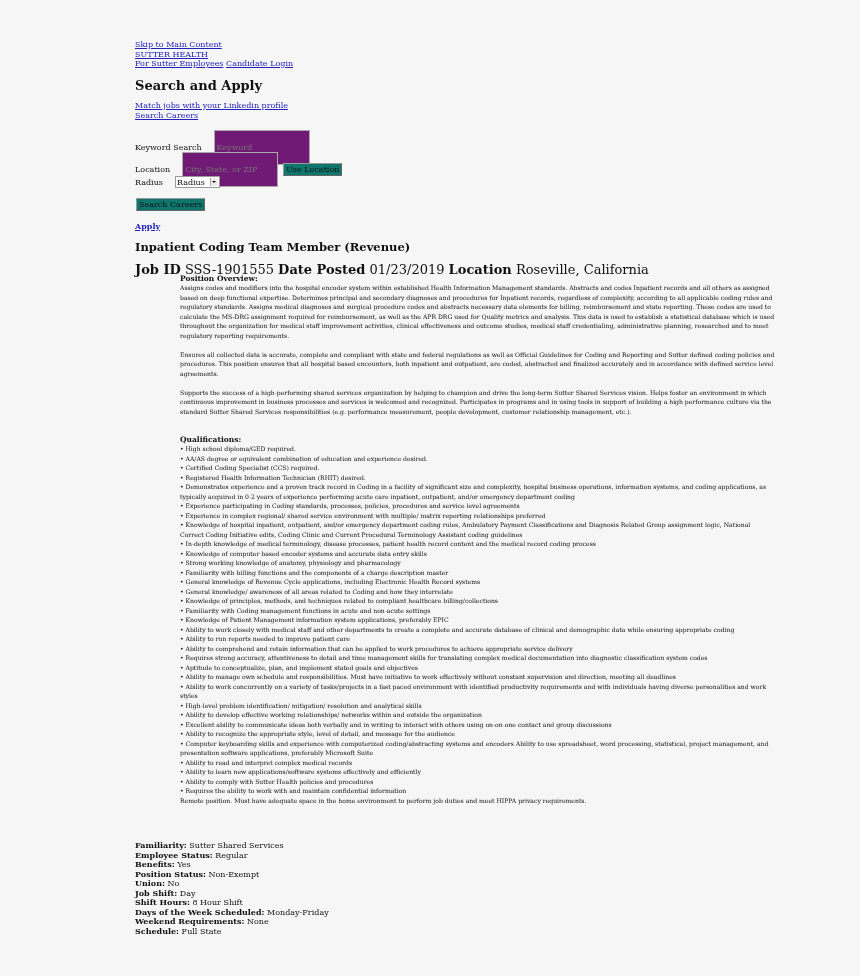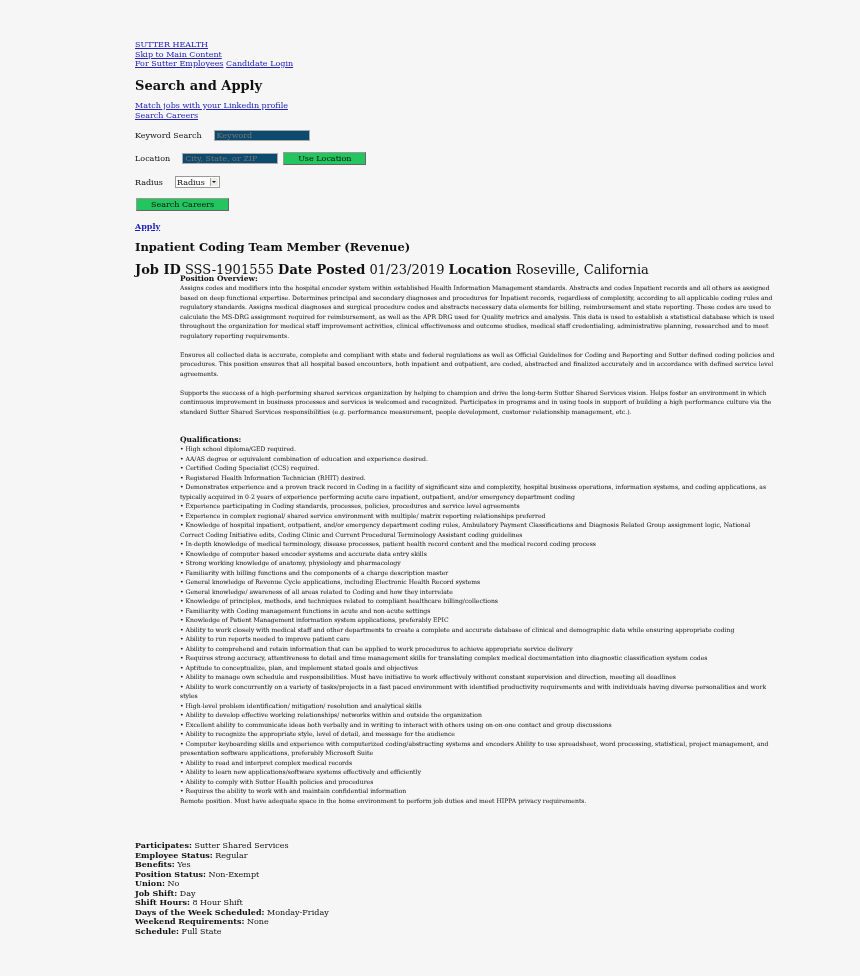"SUTTER HEALTH" a.link-block { order: before "Skip to Main Content" -> after "Skip to Main Content" }
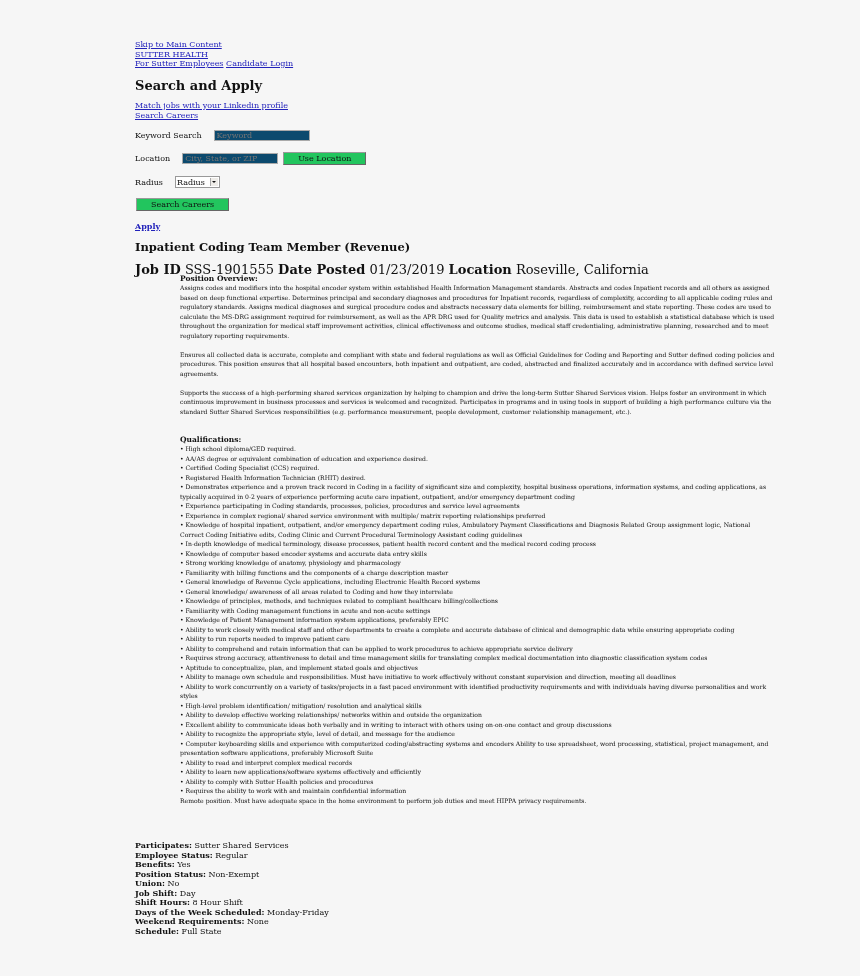"Keyword" .text-input { background: #0c4a6e -> #701a75; padding: 0 2px -> 12px 2px }
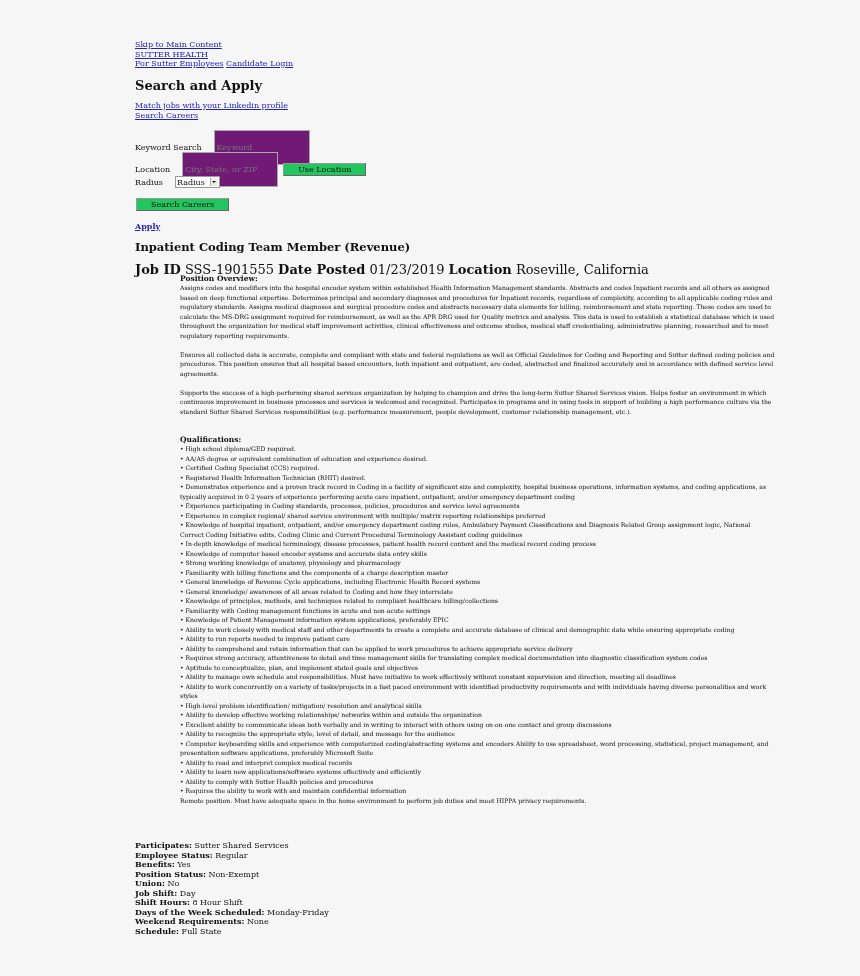"Use Location" .btn { background: #22c55e -> #0f766e; padding: 1px 14px -> 1px 2px }
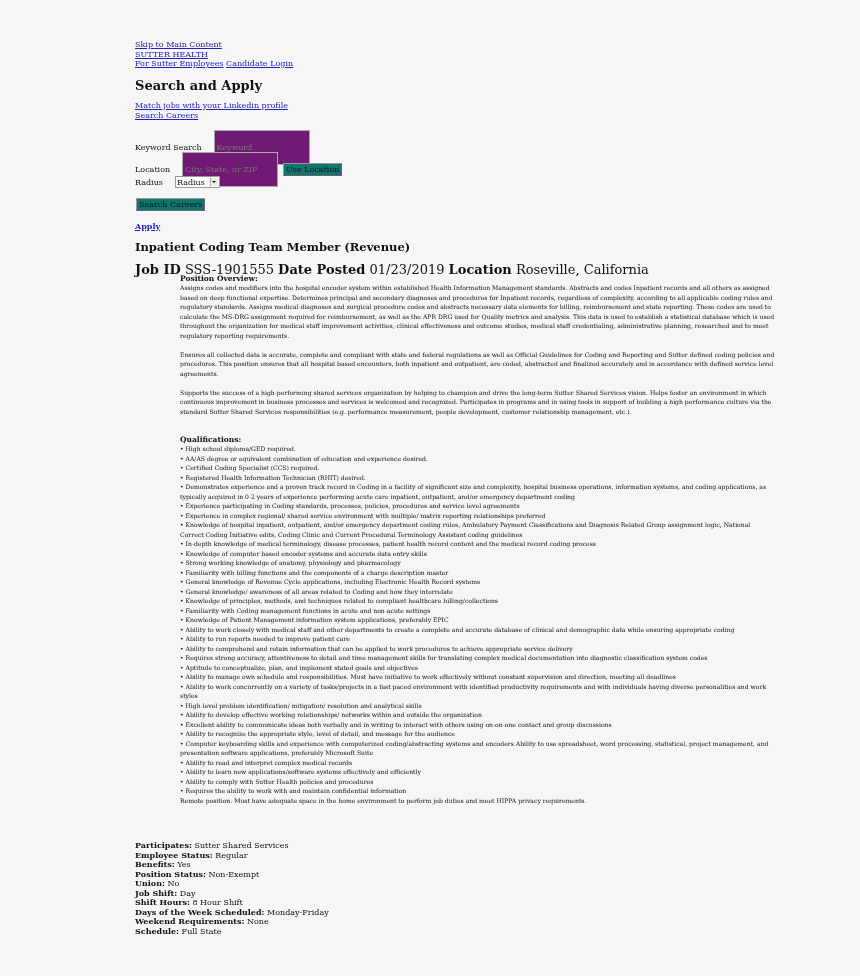"Participates:" b { text: Participates -> Familiarity }
